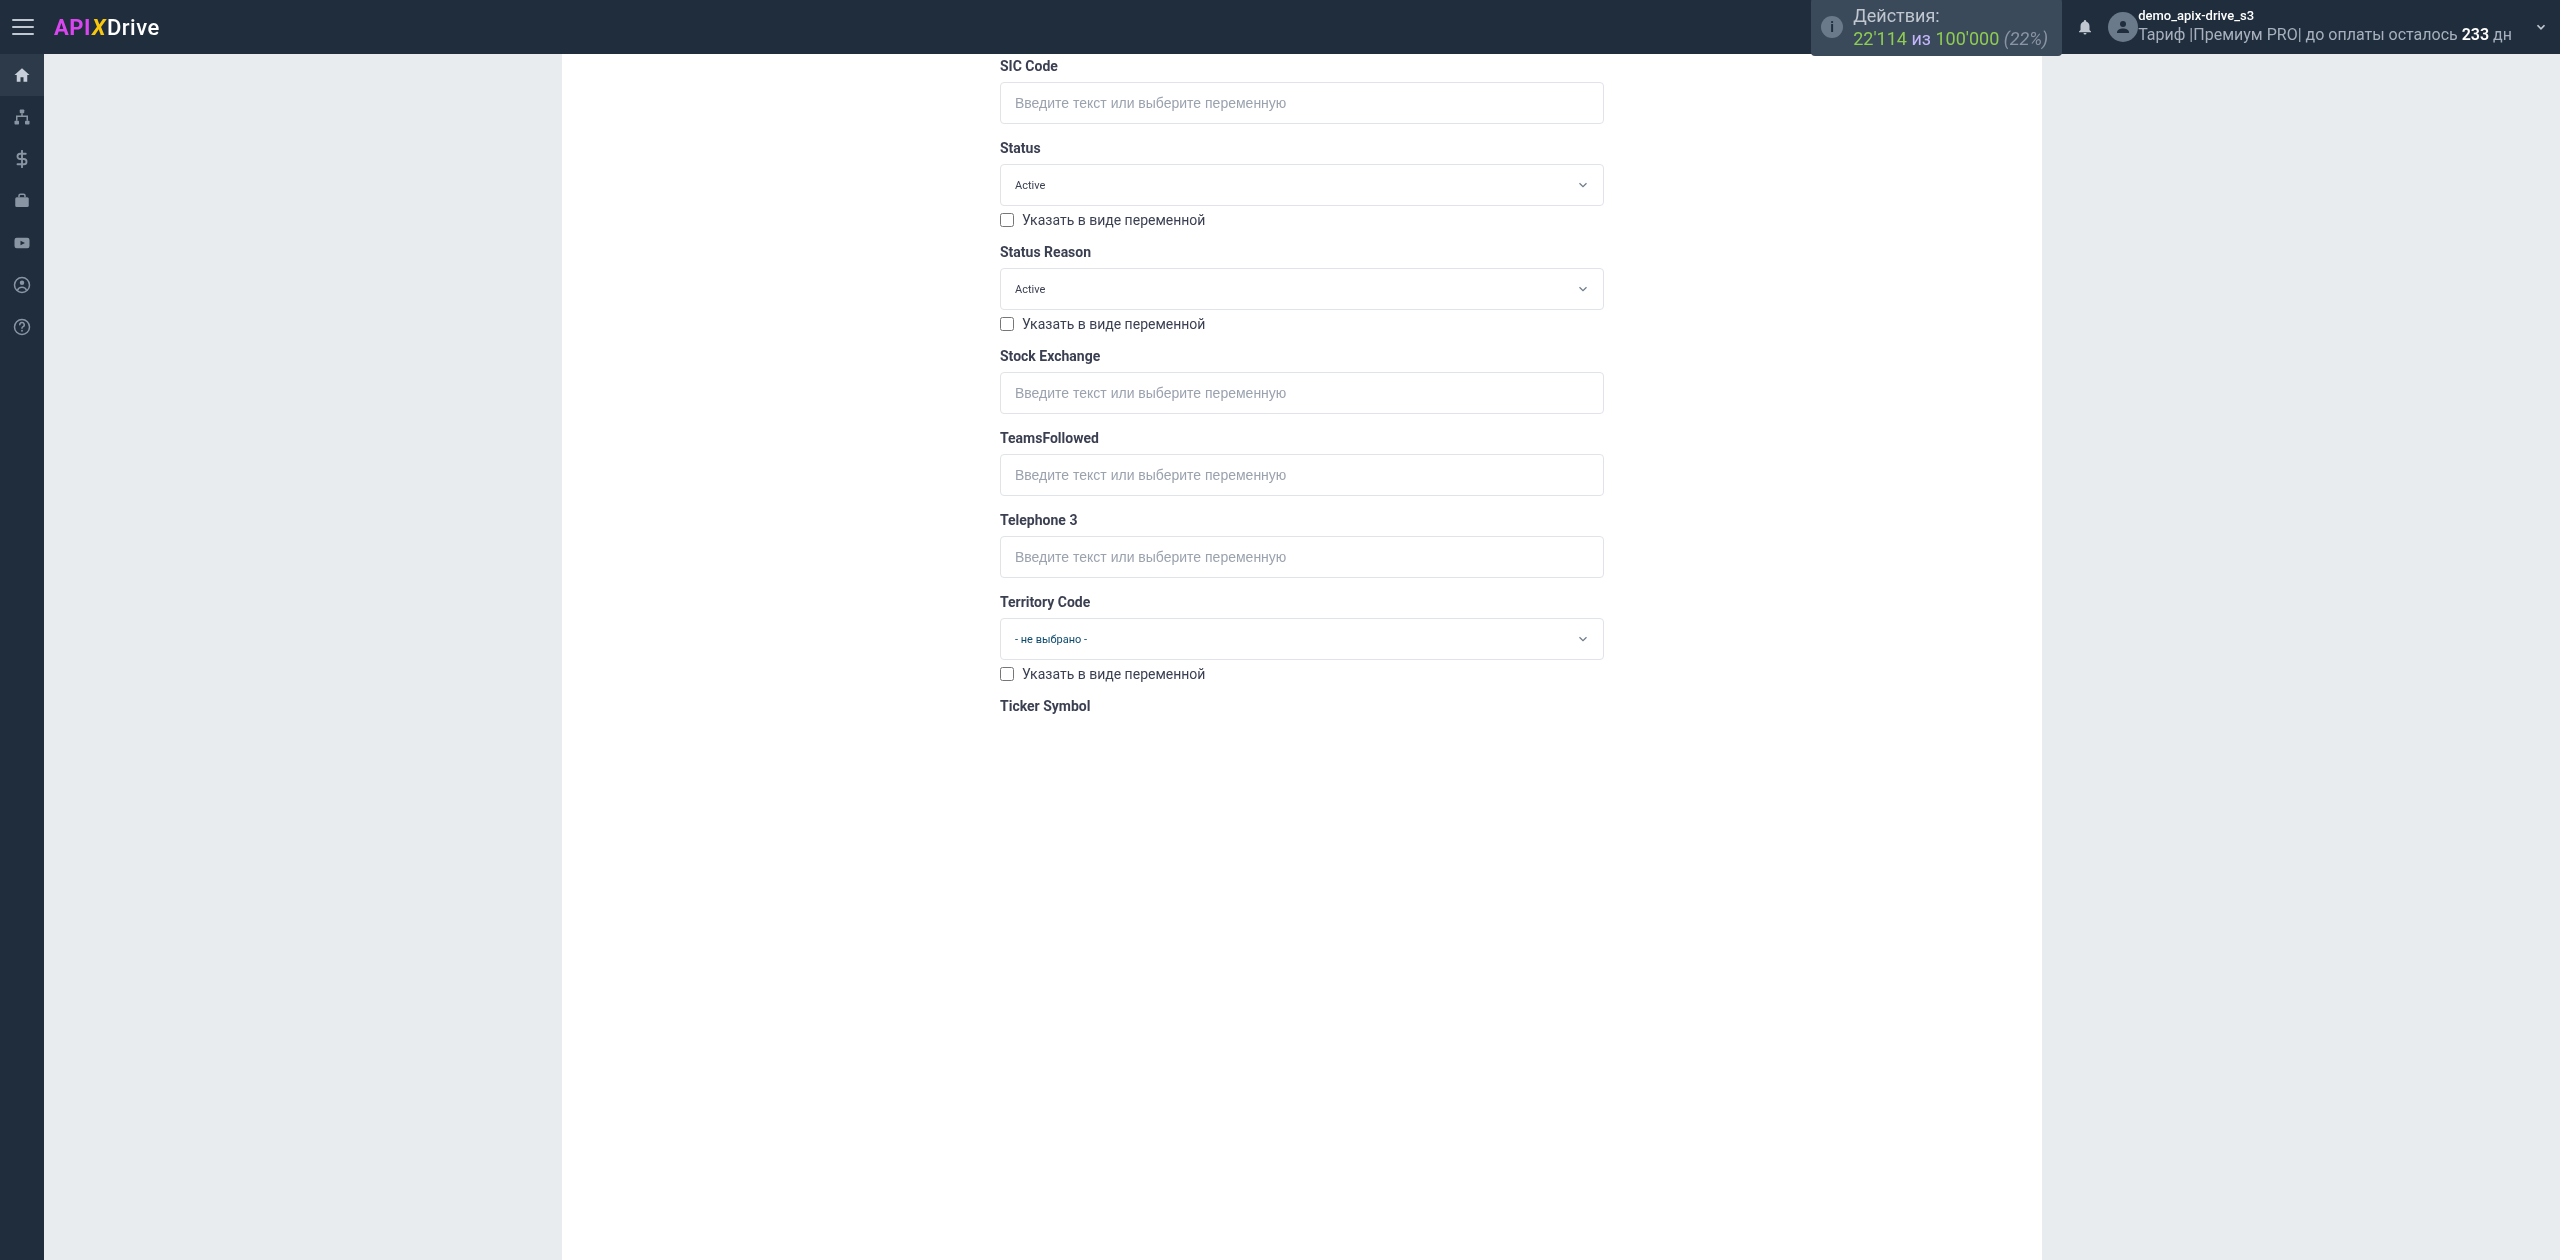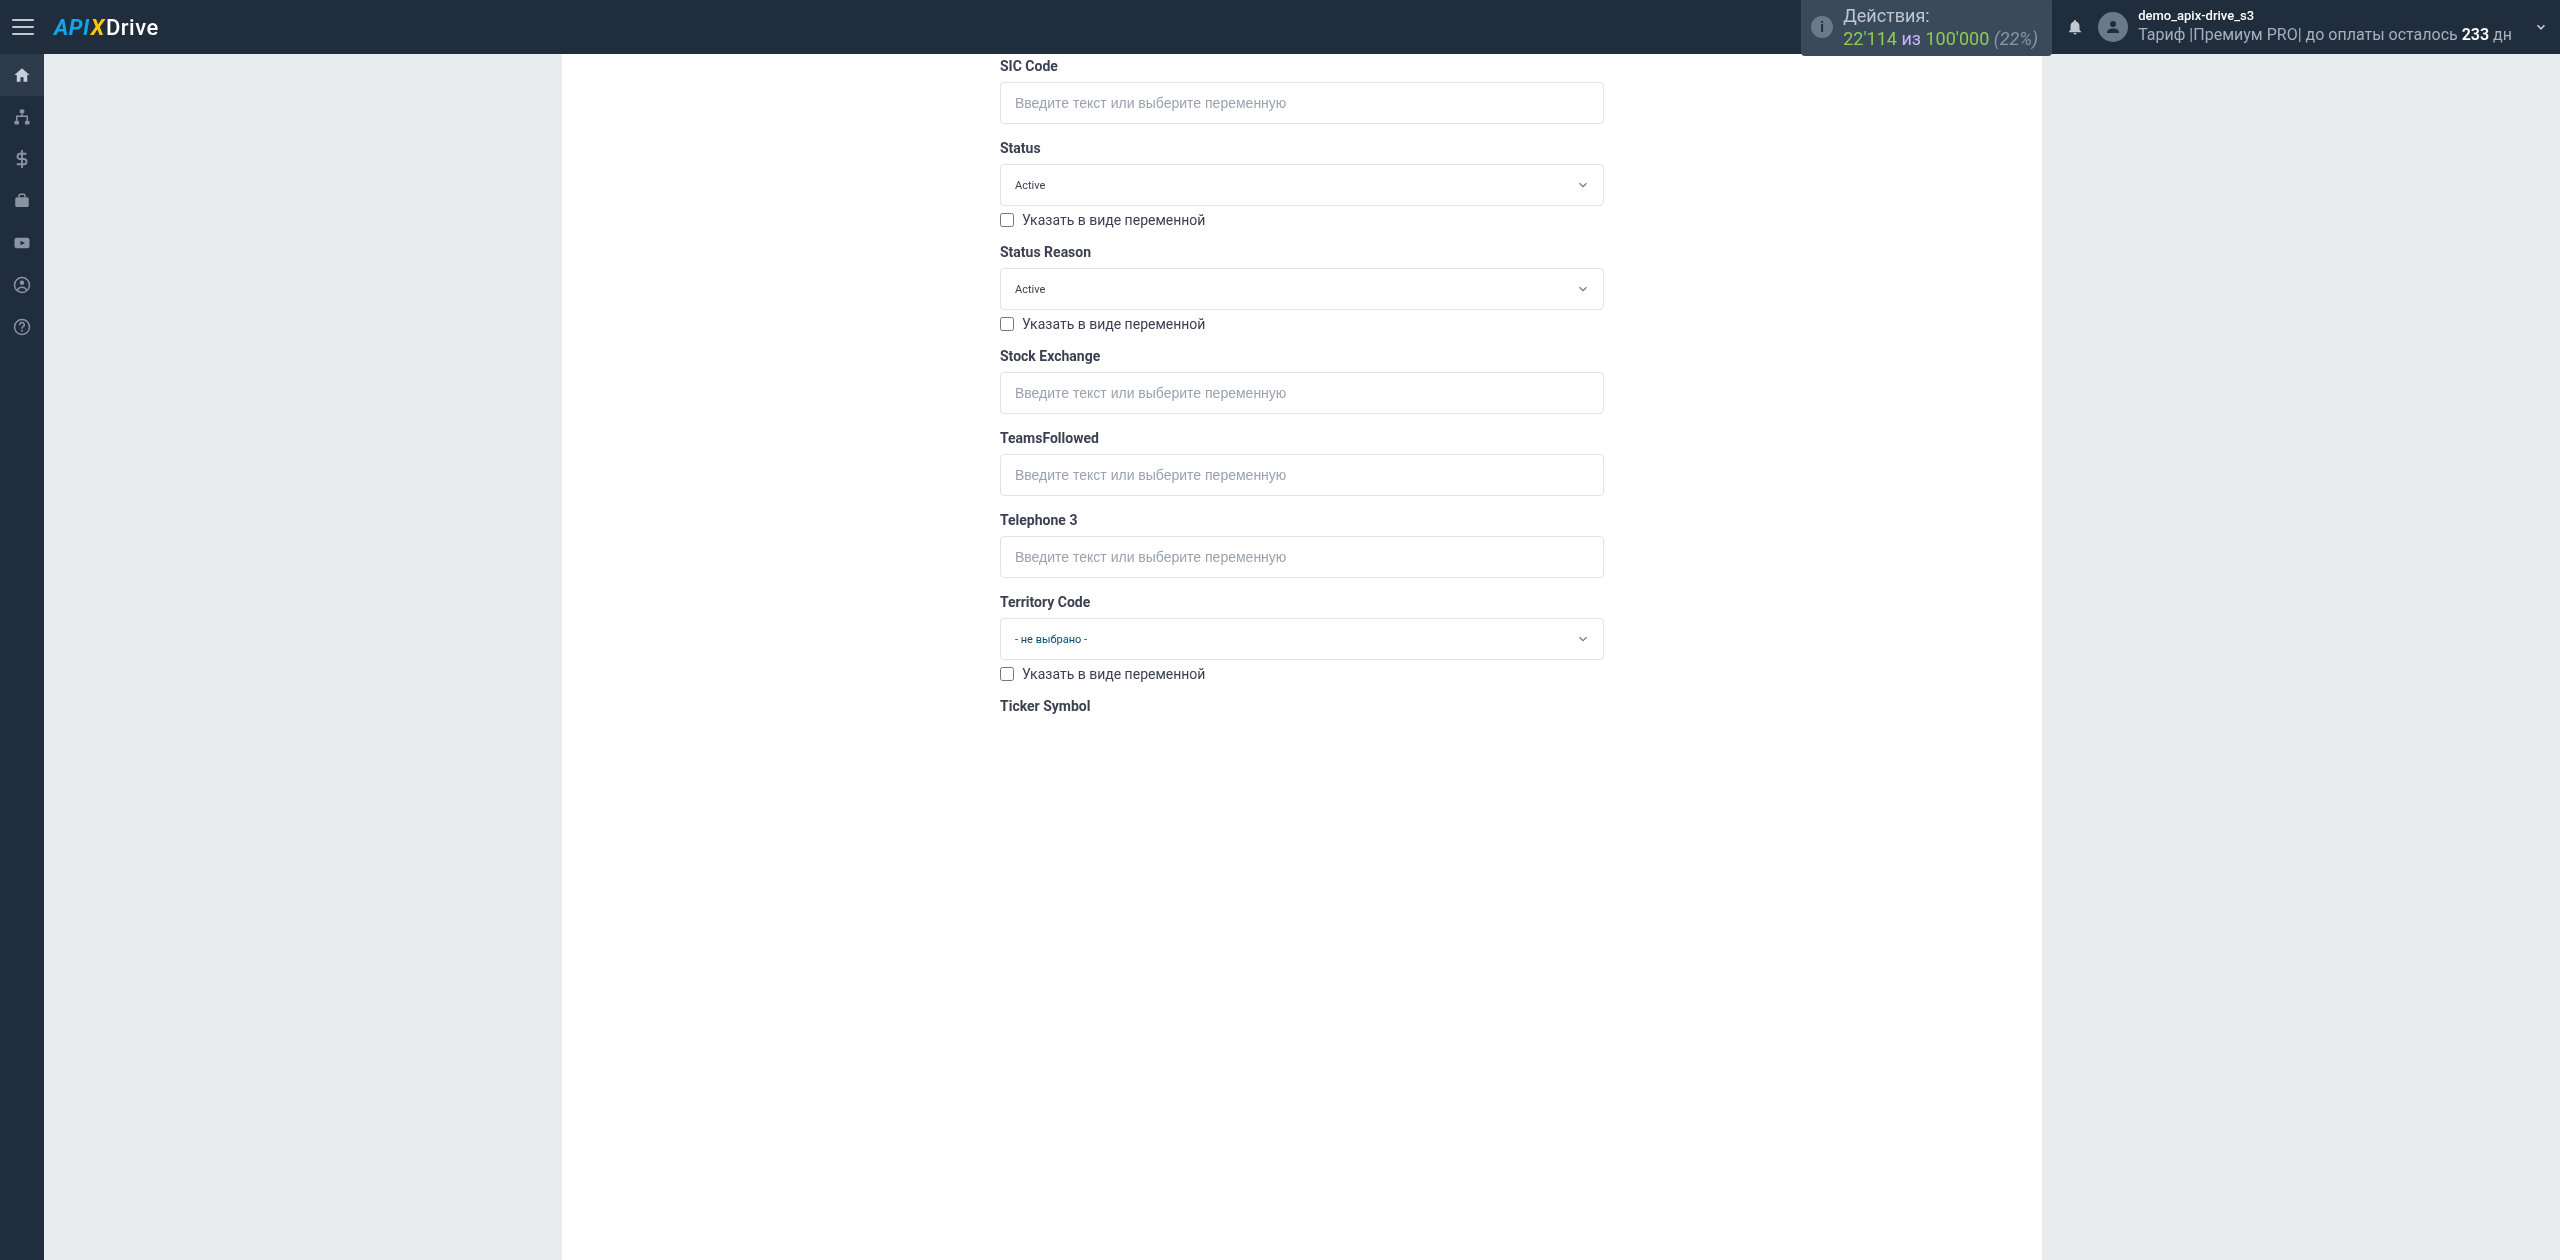"API" .logo .api { color: #0ea5e9 -> #d946ef; font-style: italic -> none }
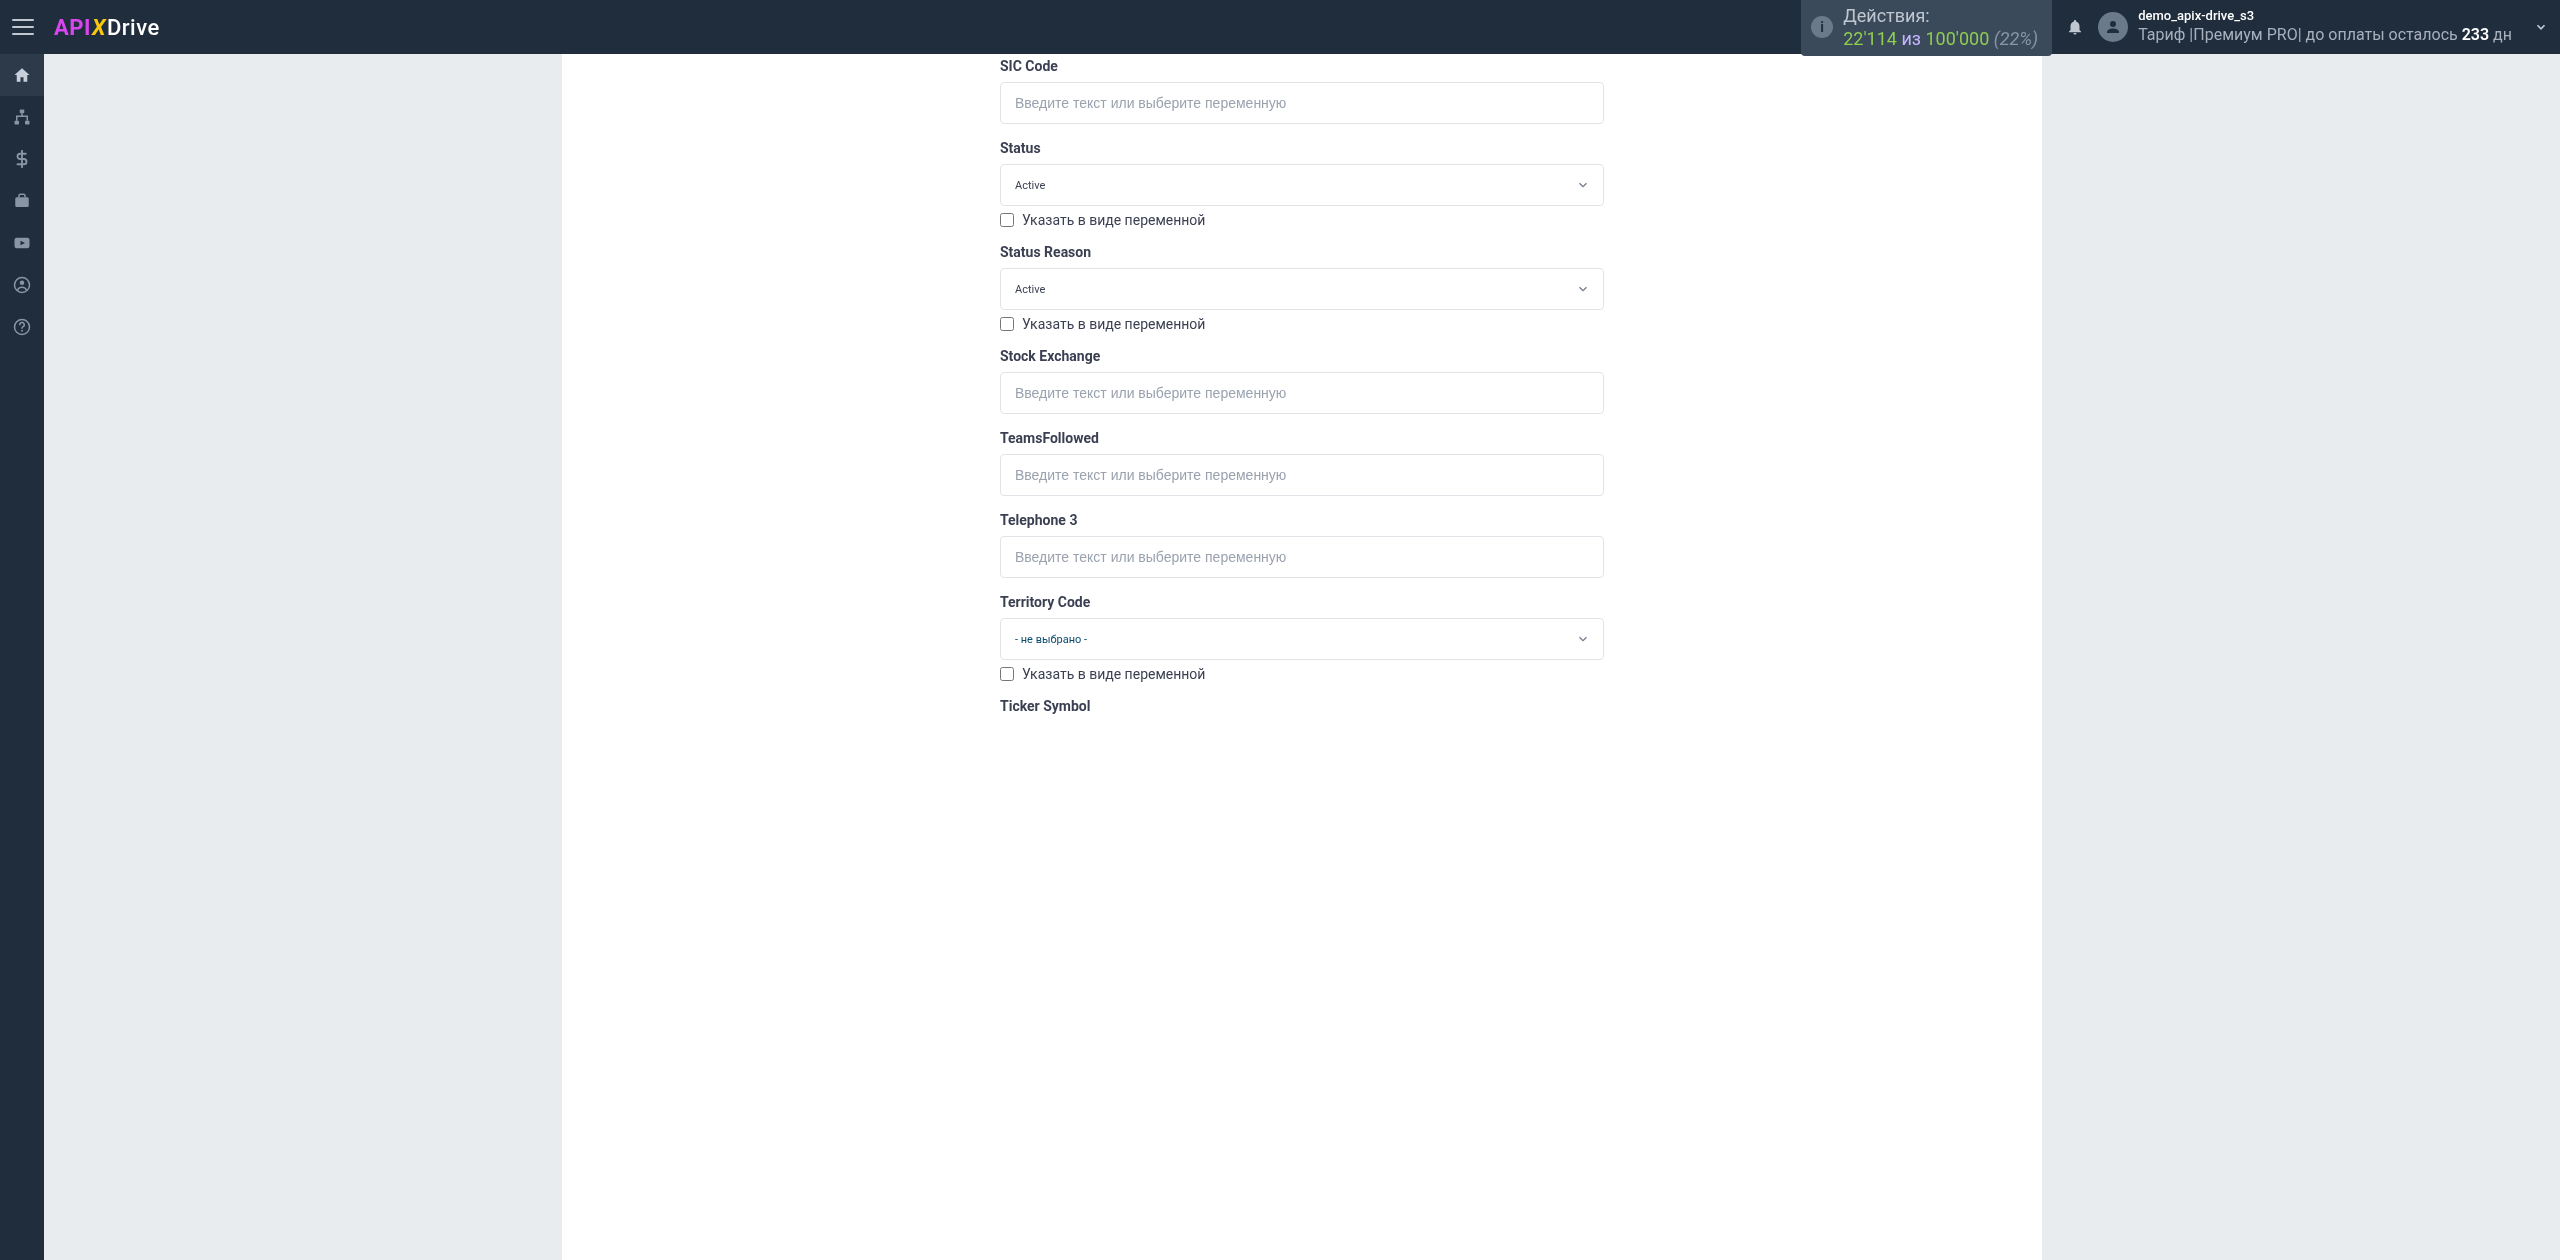"demo_apix-drive_s3" .user-area { gap: 10px -> none }
